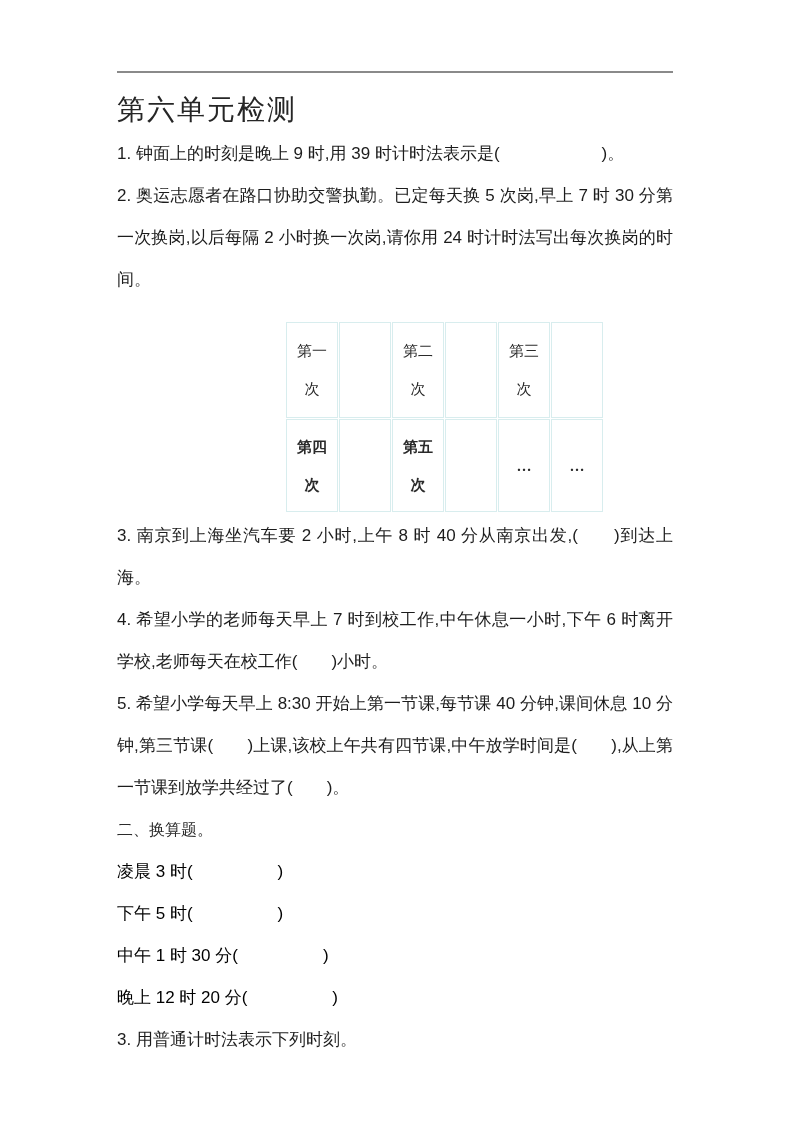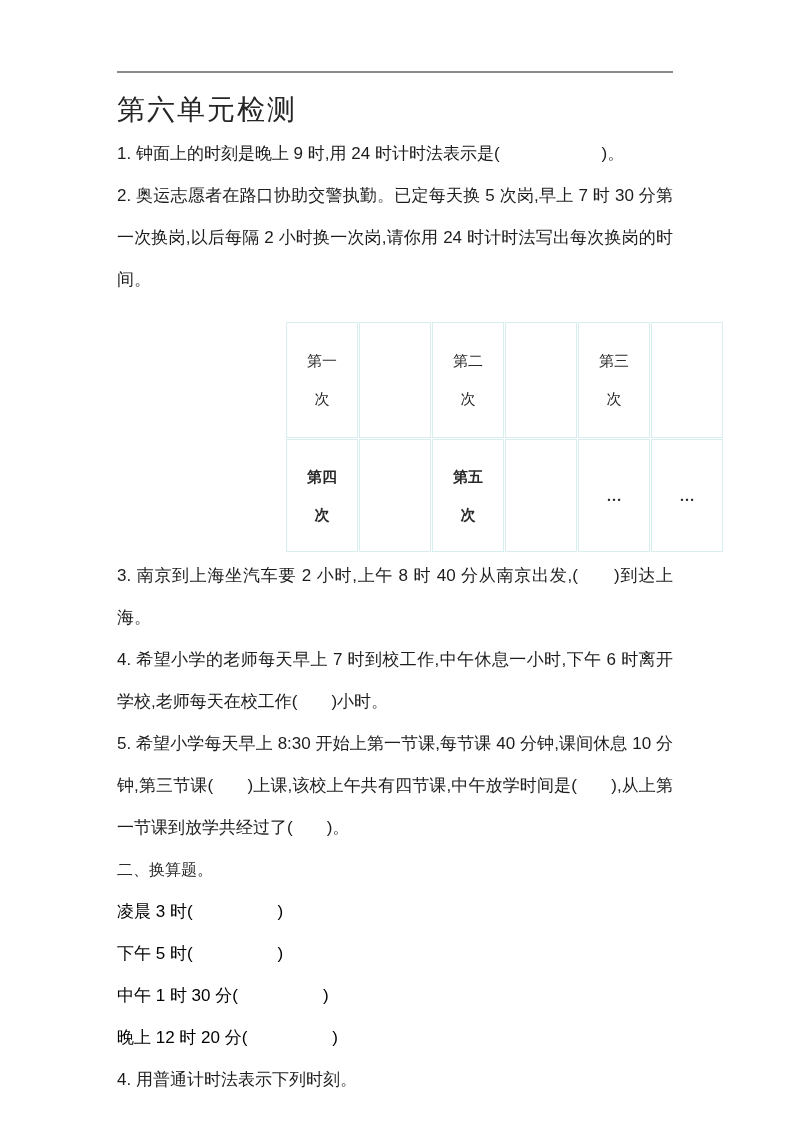"1. 钟面上的时刻是晚上 9 时,用 24" p.question { text: 24 -> 39 }
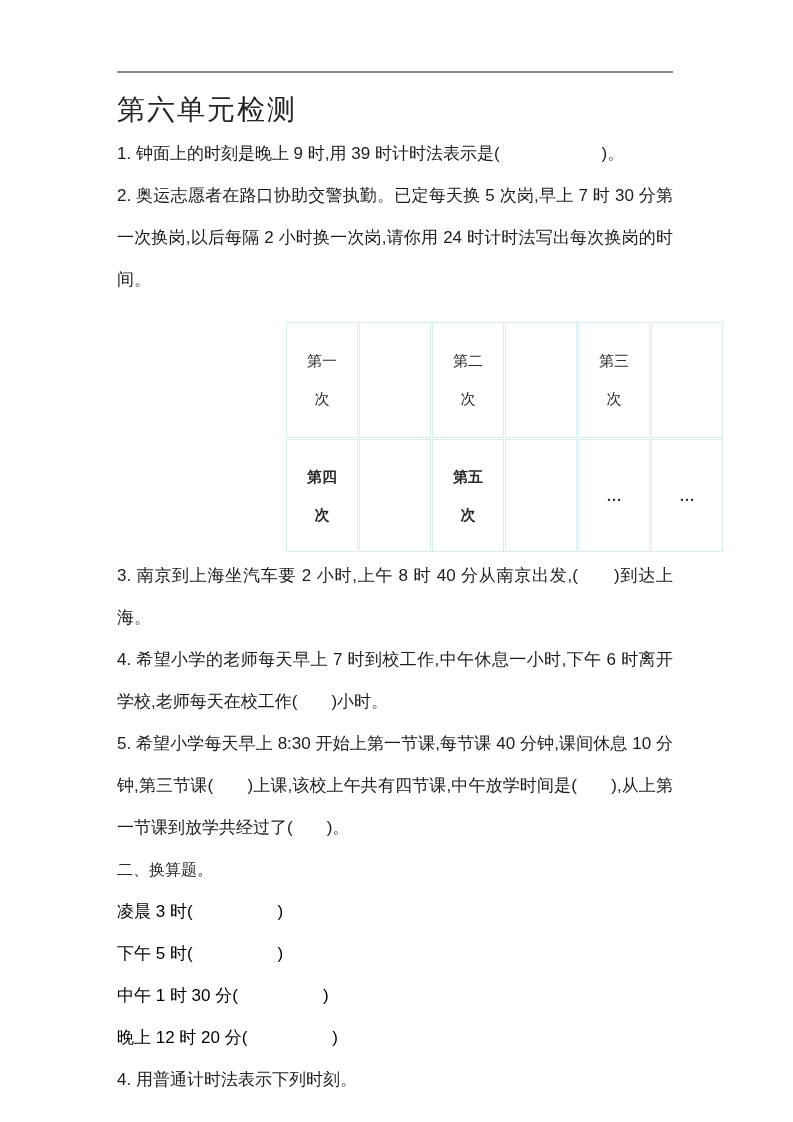"第一次" table.shift-table td { padding: 16px -> 6px }
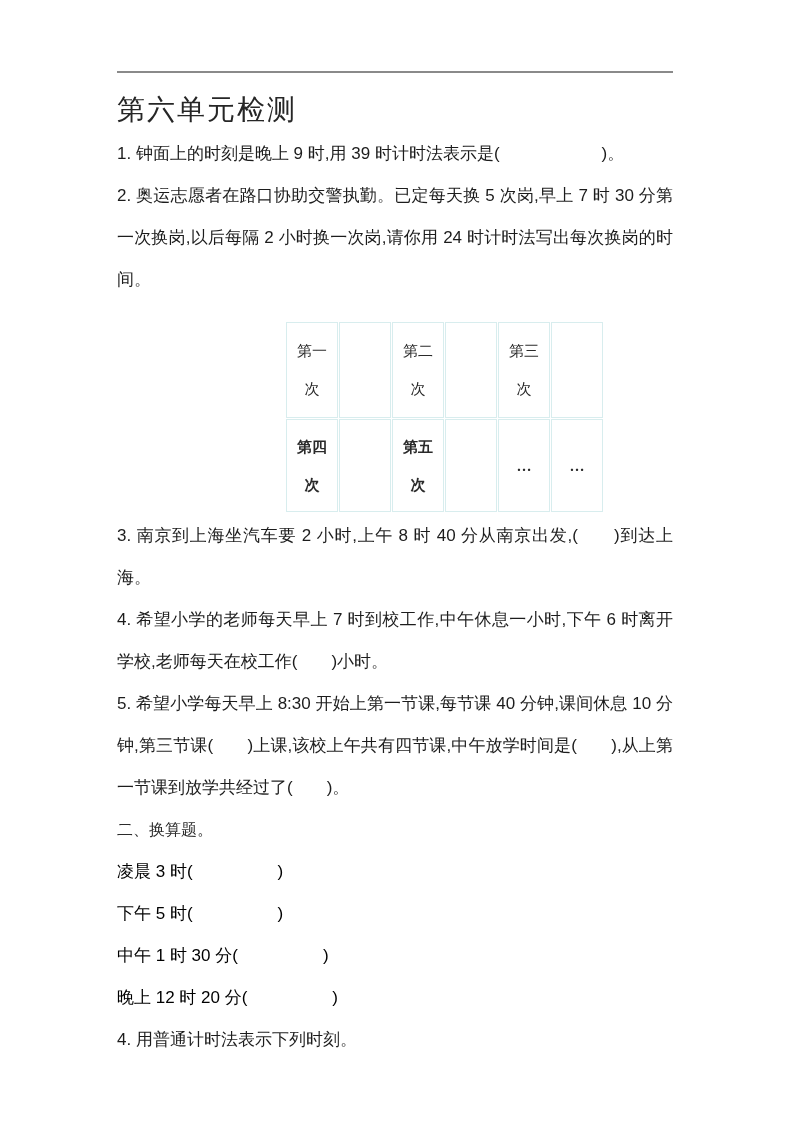"4. 用普通计时法表示下列时刻。" p.question { text: 4 -> 3 }
